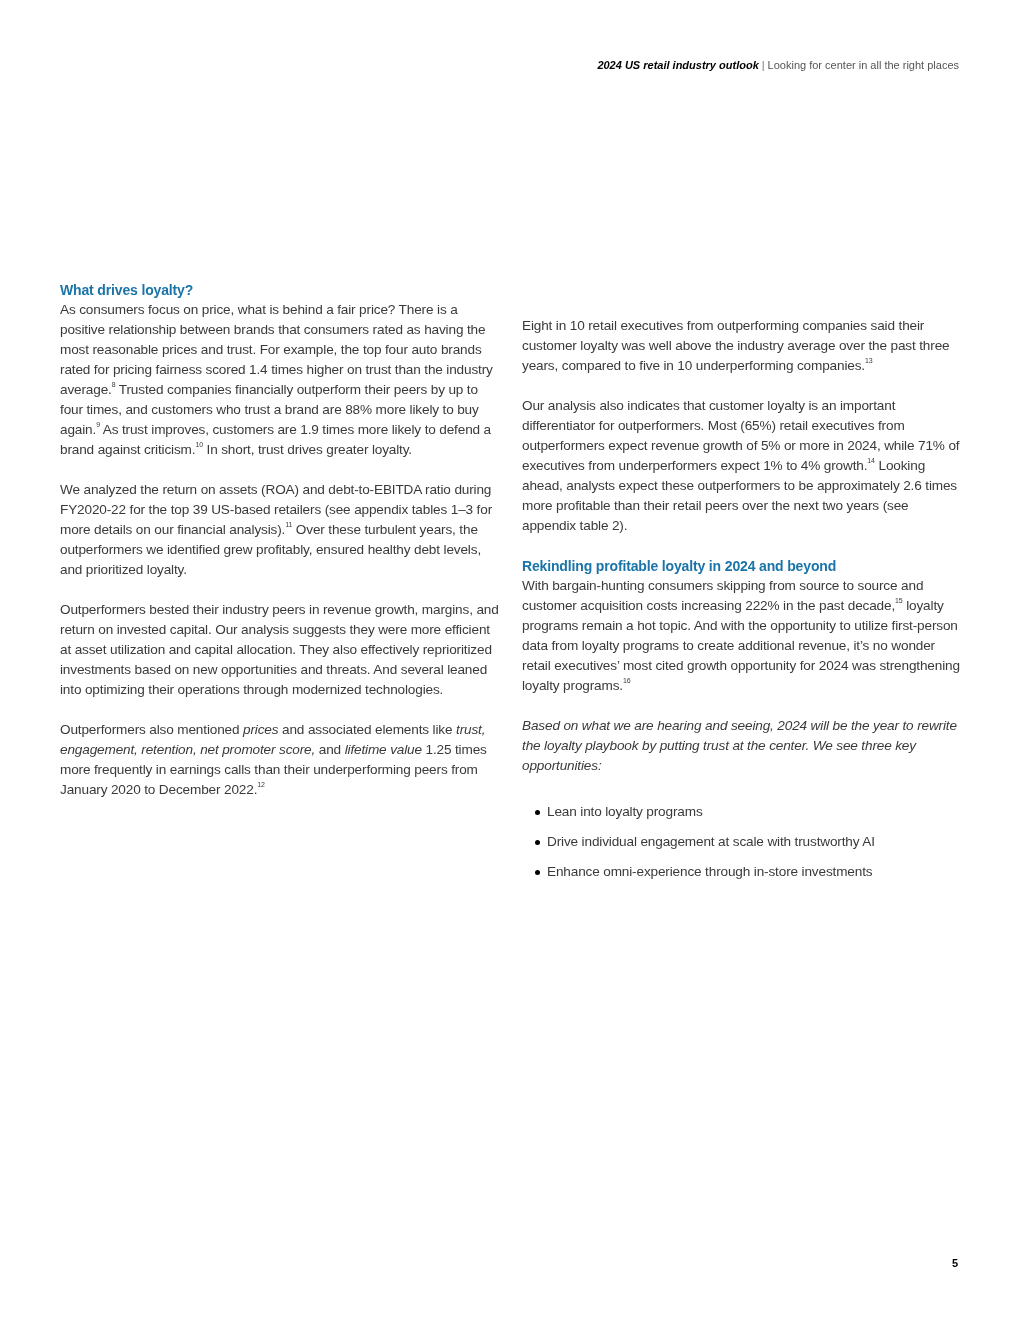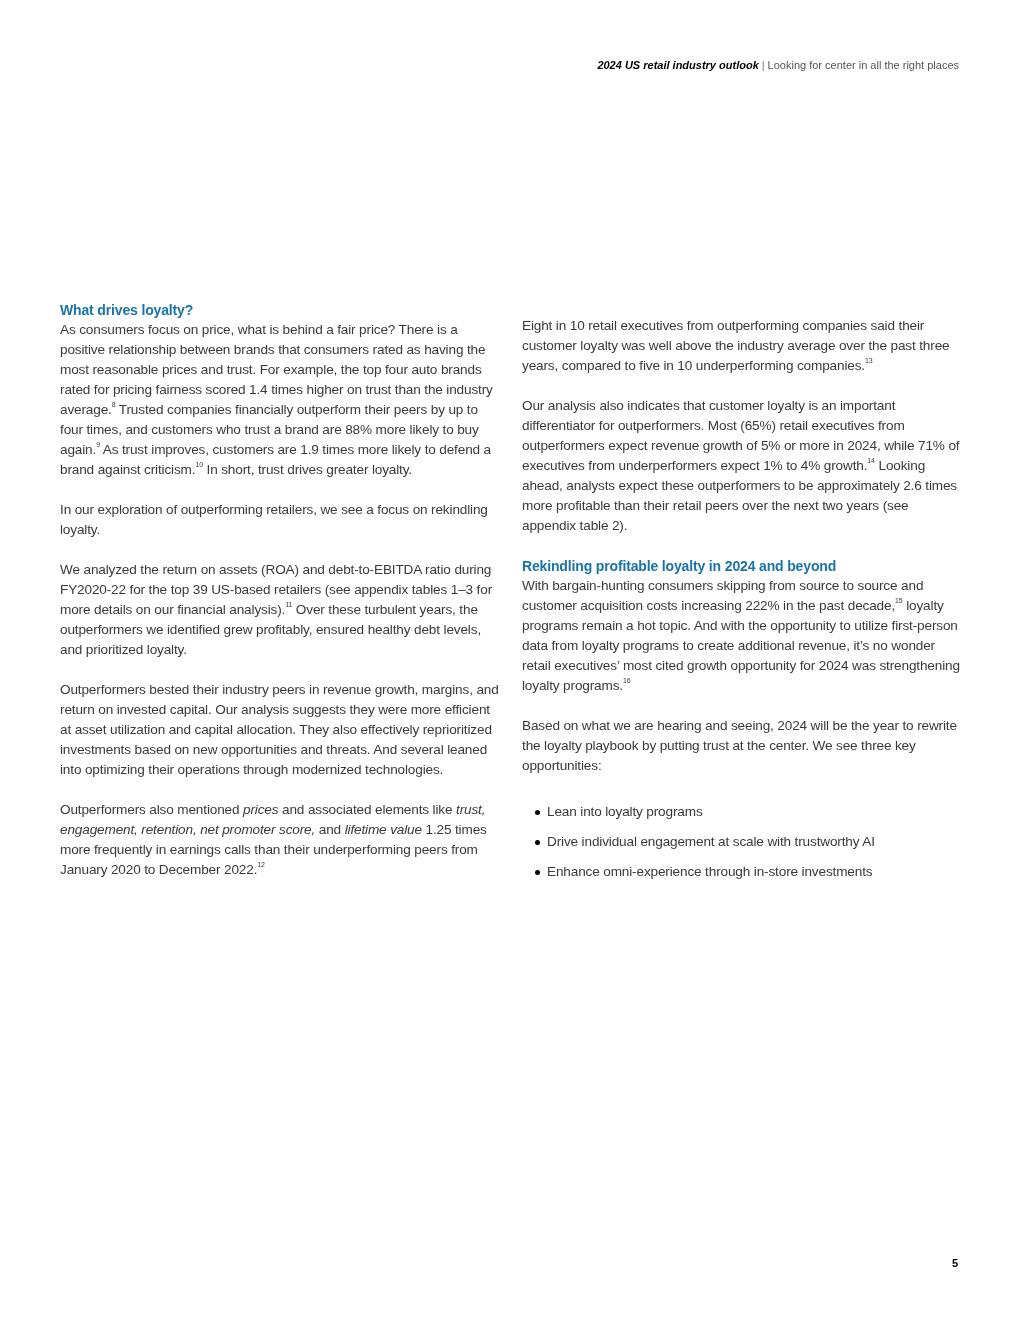"What drives loyalty?" .col { top: 300px -> 280px }
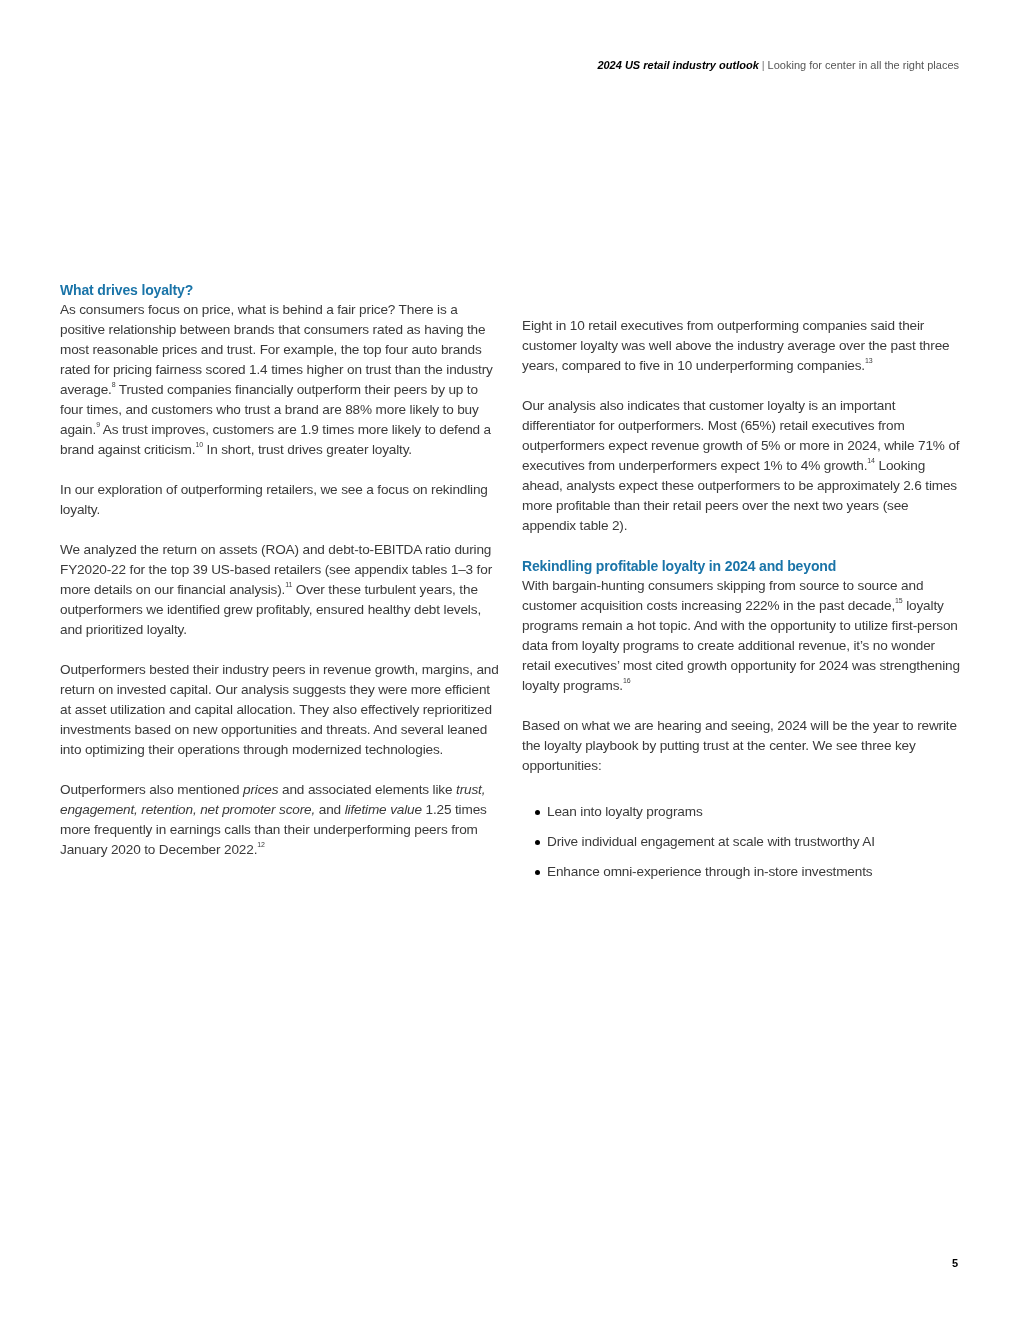"In our exploration of outperforming" p { html: <p>In our exploration of outperforming retailers, we see a focus on rekindling loyalty.</p> -> none }
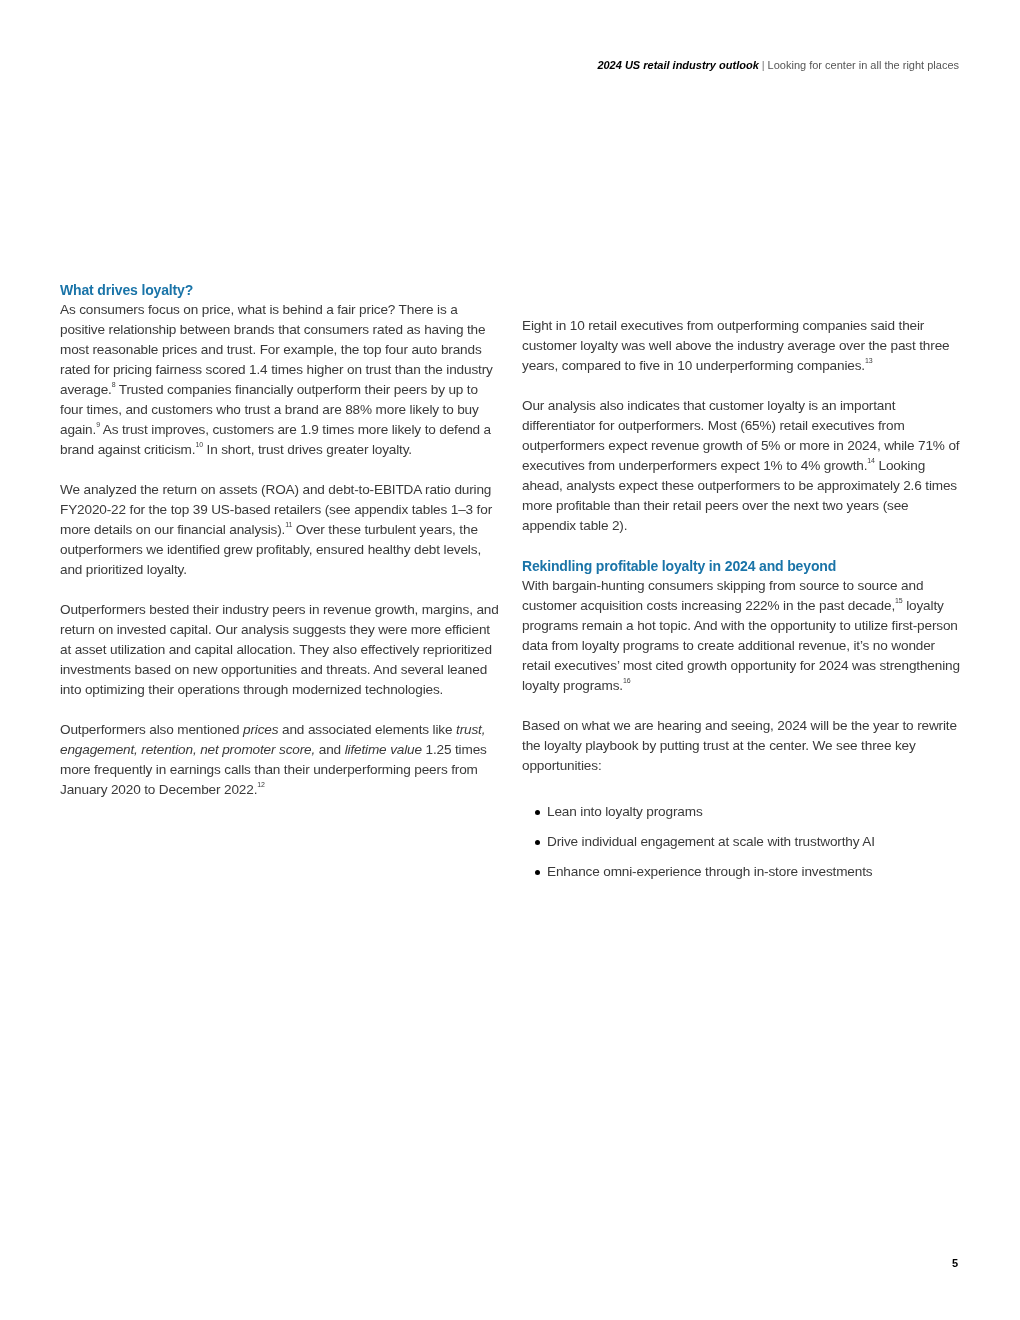"Based on what we are" p { font-style: none -> italic }
